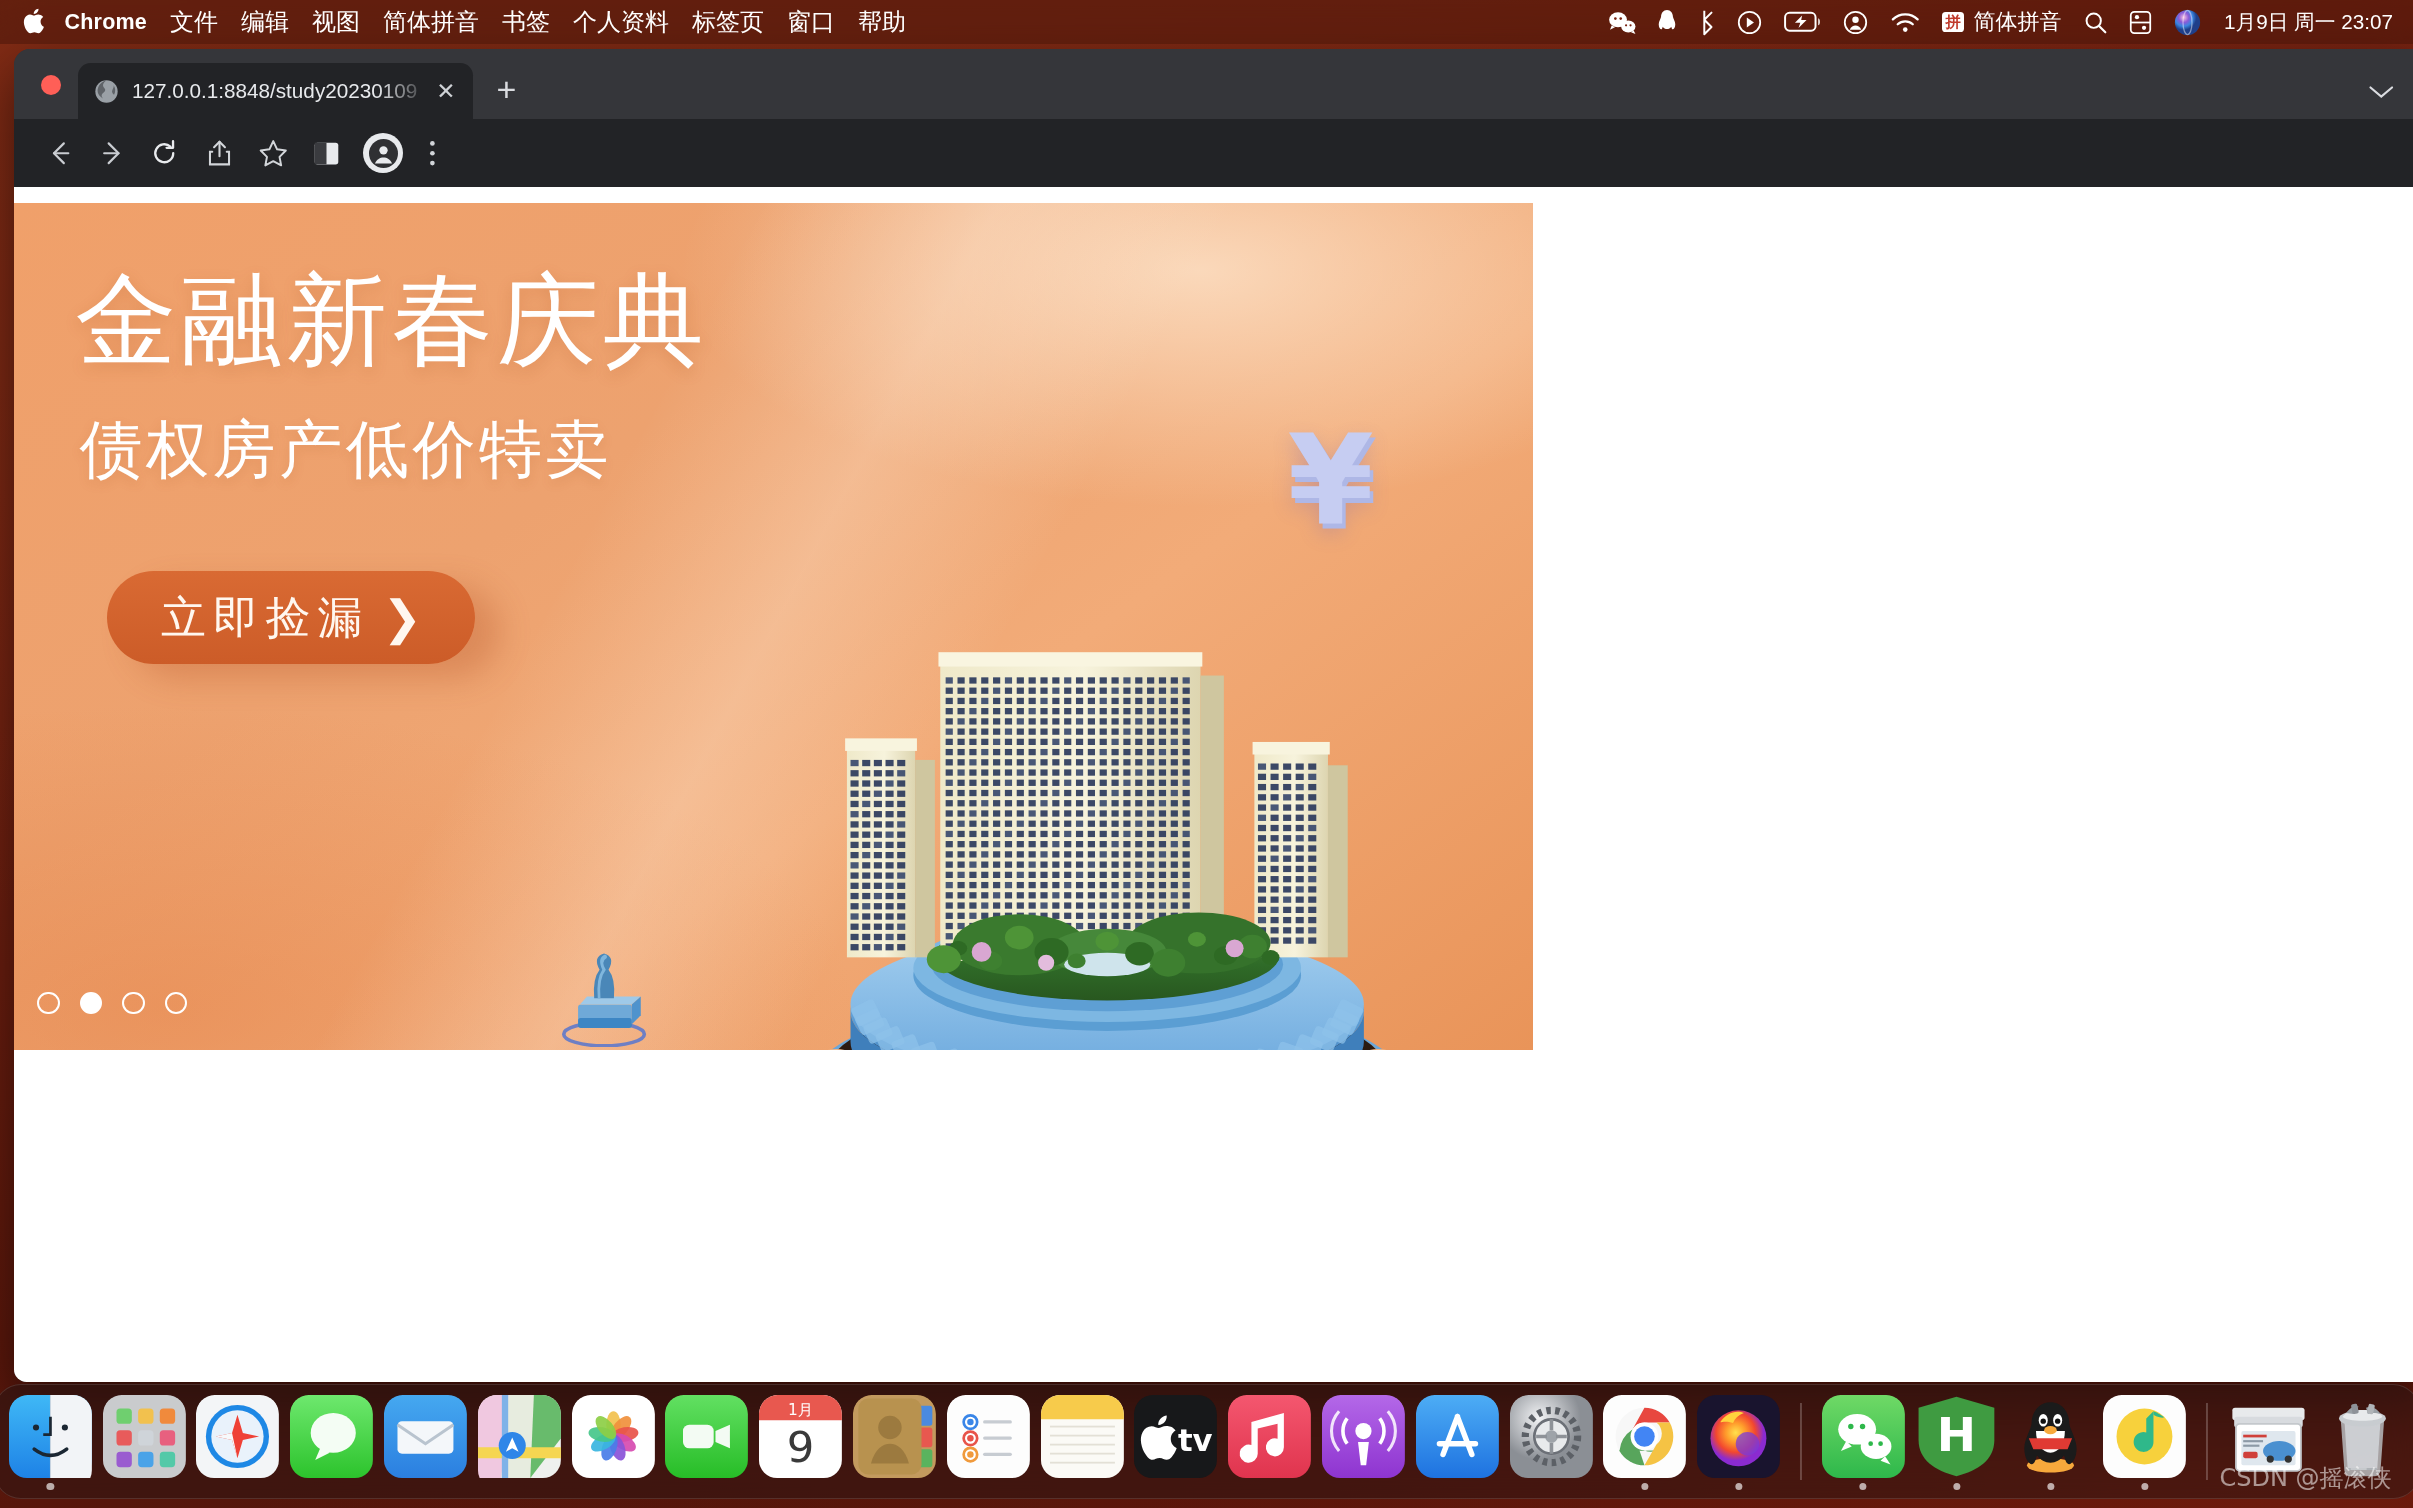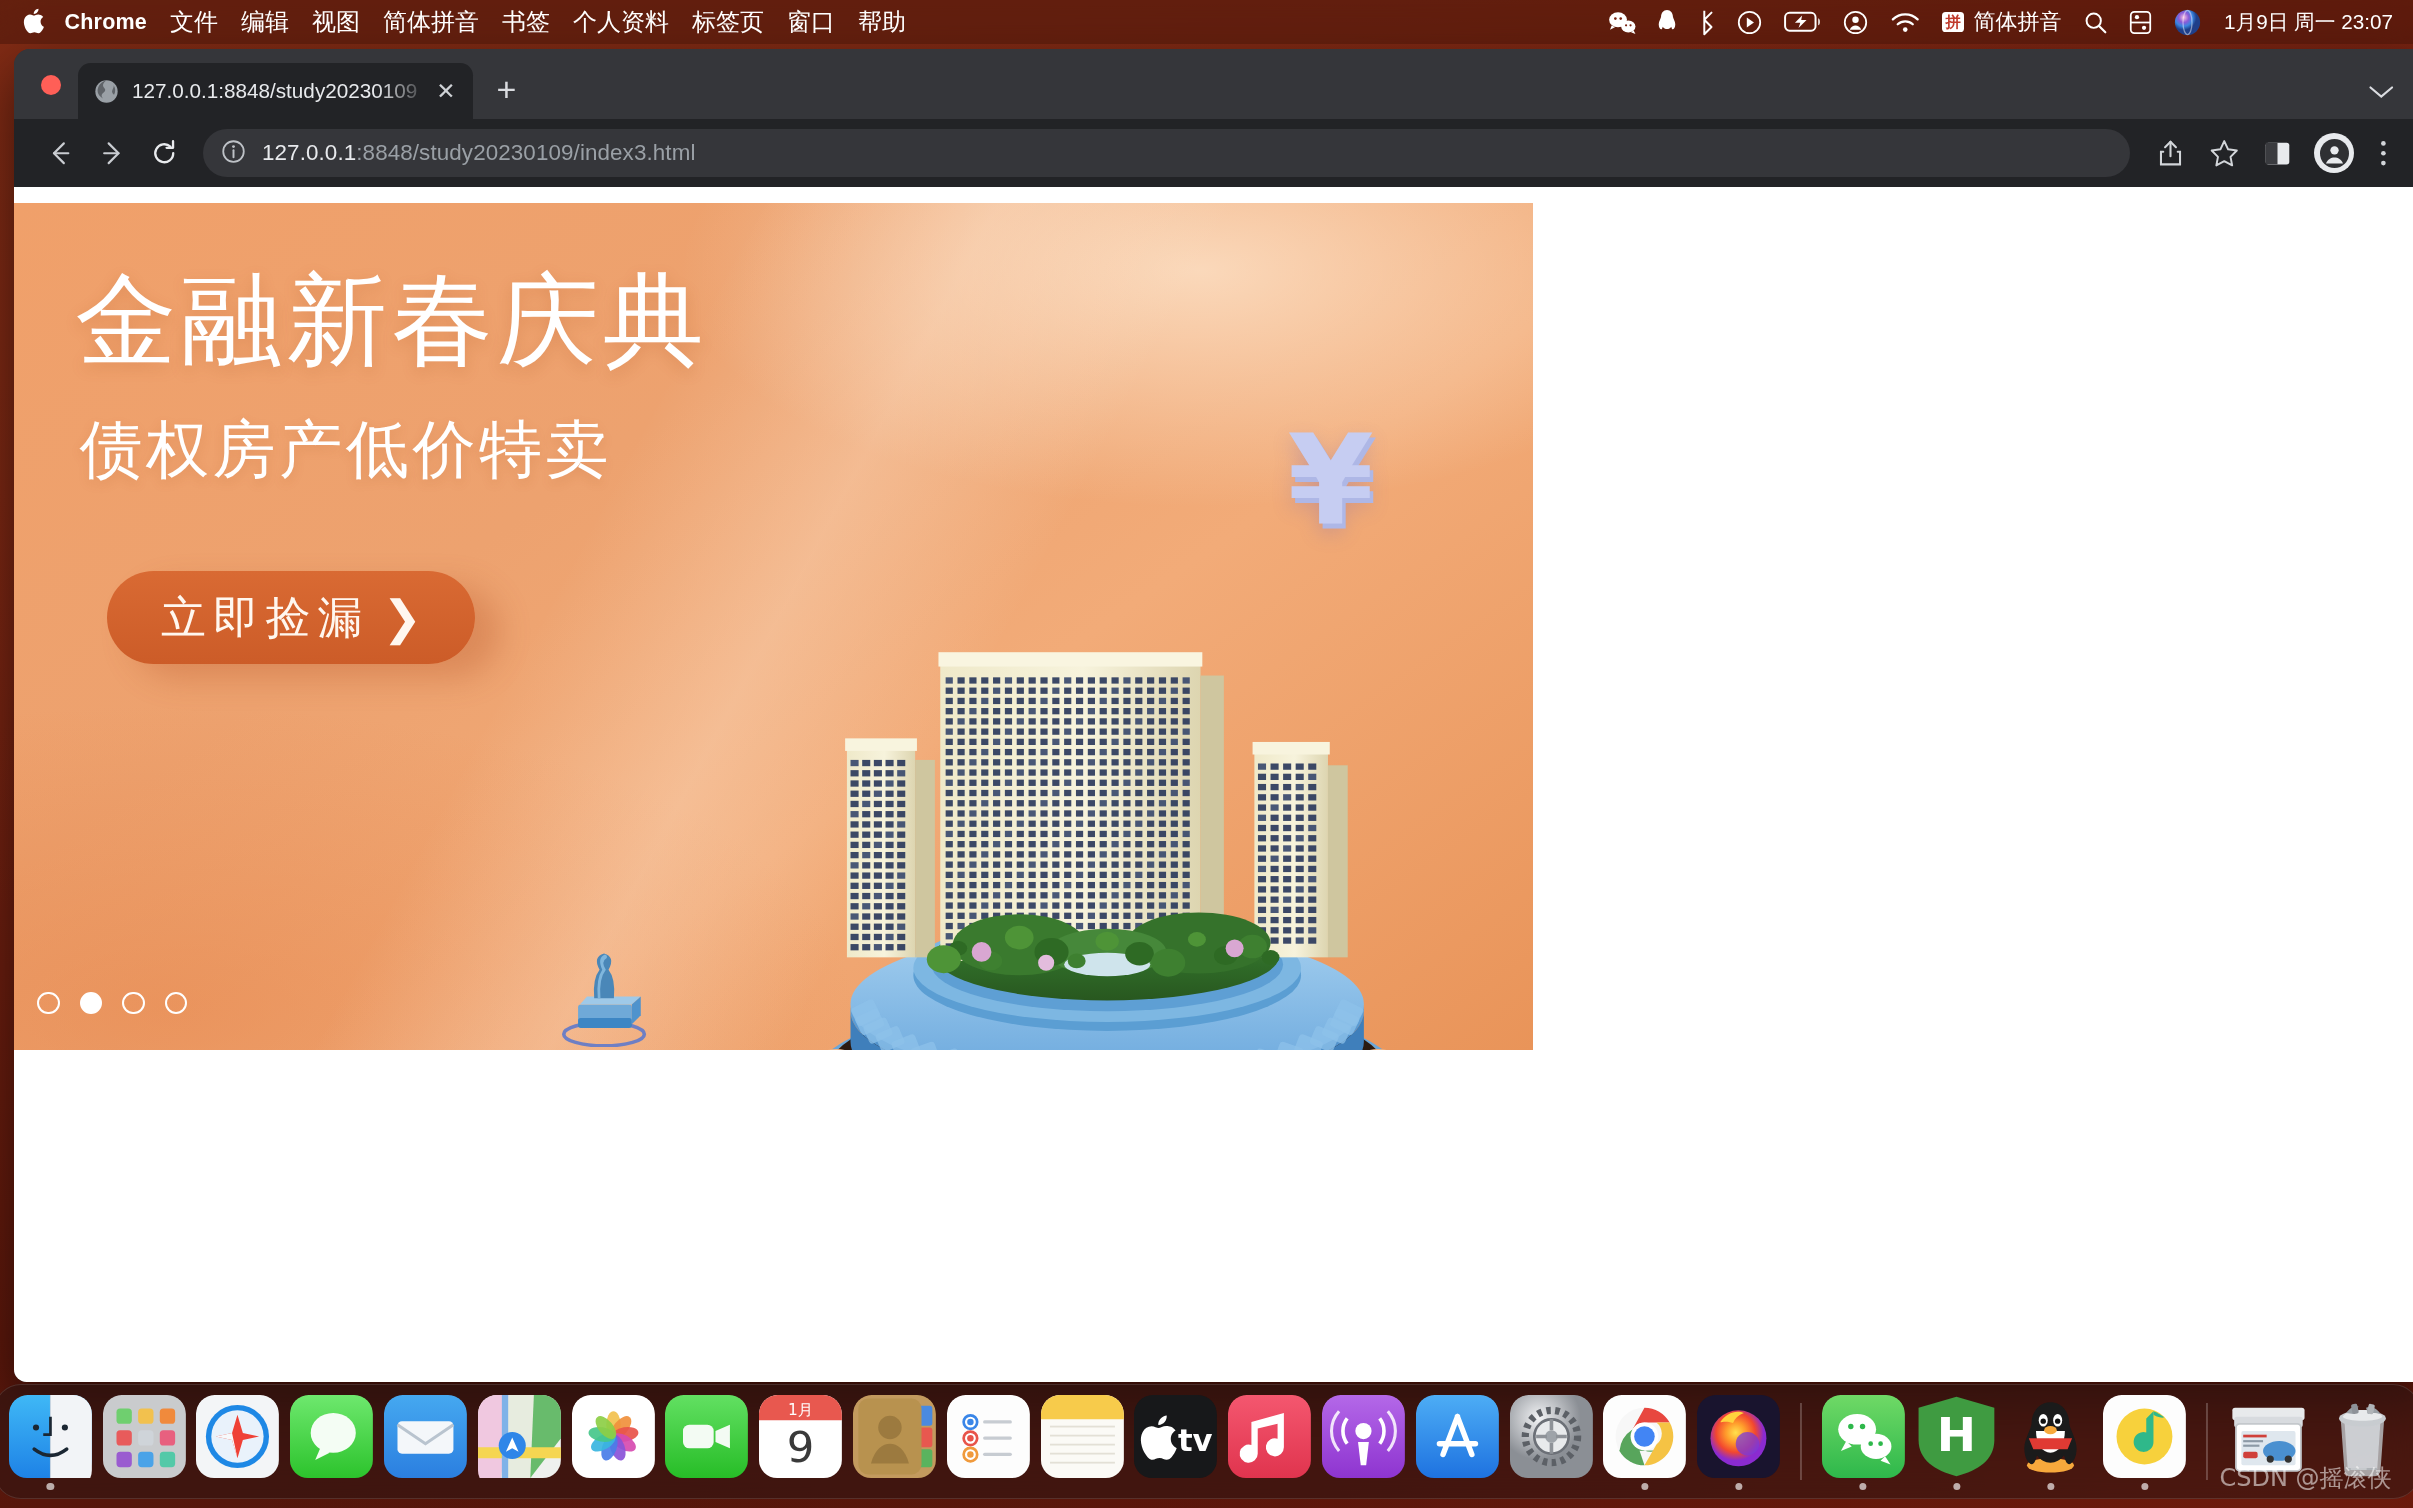"127.0.0.1:8848/study20230109/index3.html" div { html: <div> <span> <svg> <circle></circle> <circle></circle> <path></path> </svg> </span> <span><span>127.0.0.1</span><span>:8848/study20230109/index3.html</span></span> </div> -> none }
